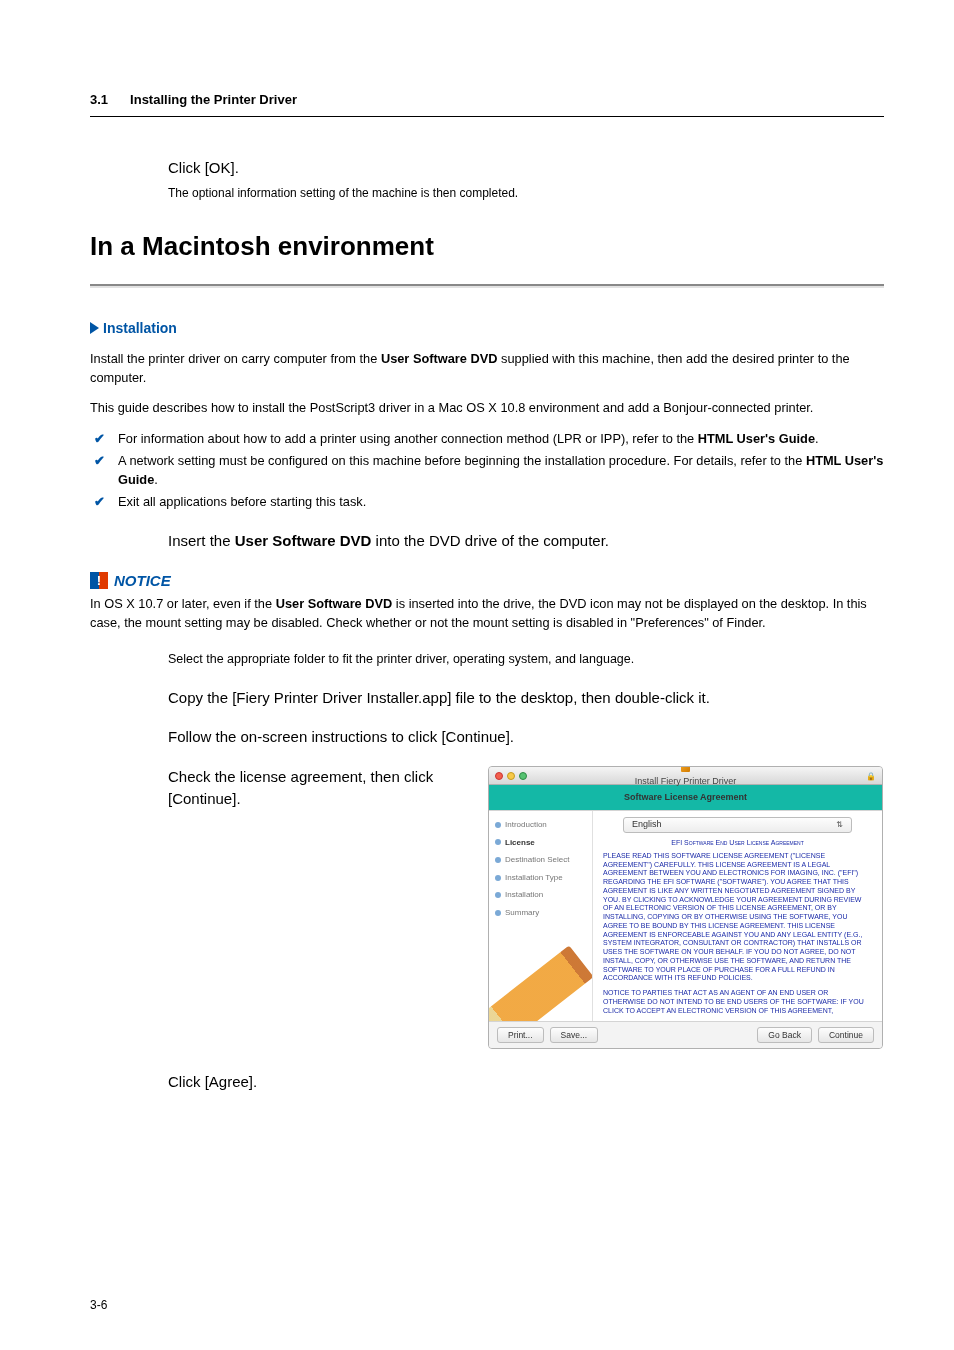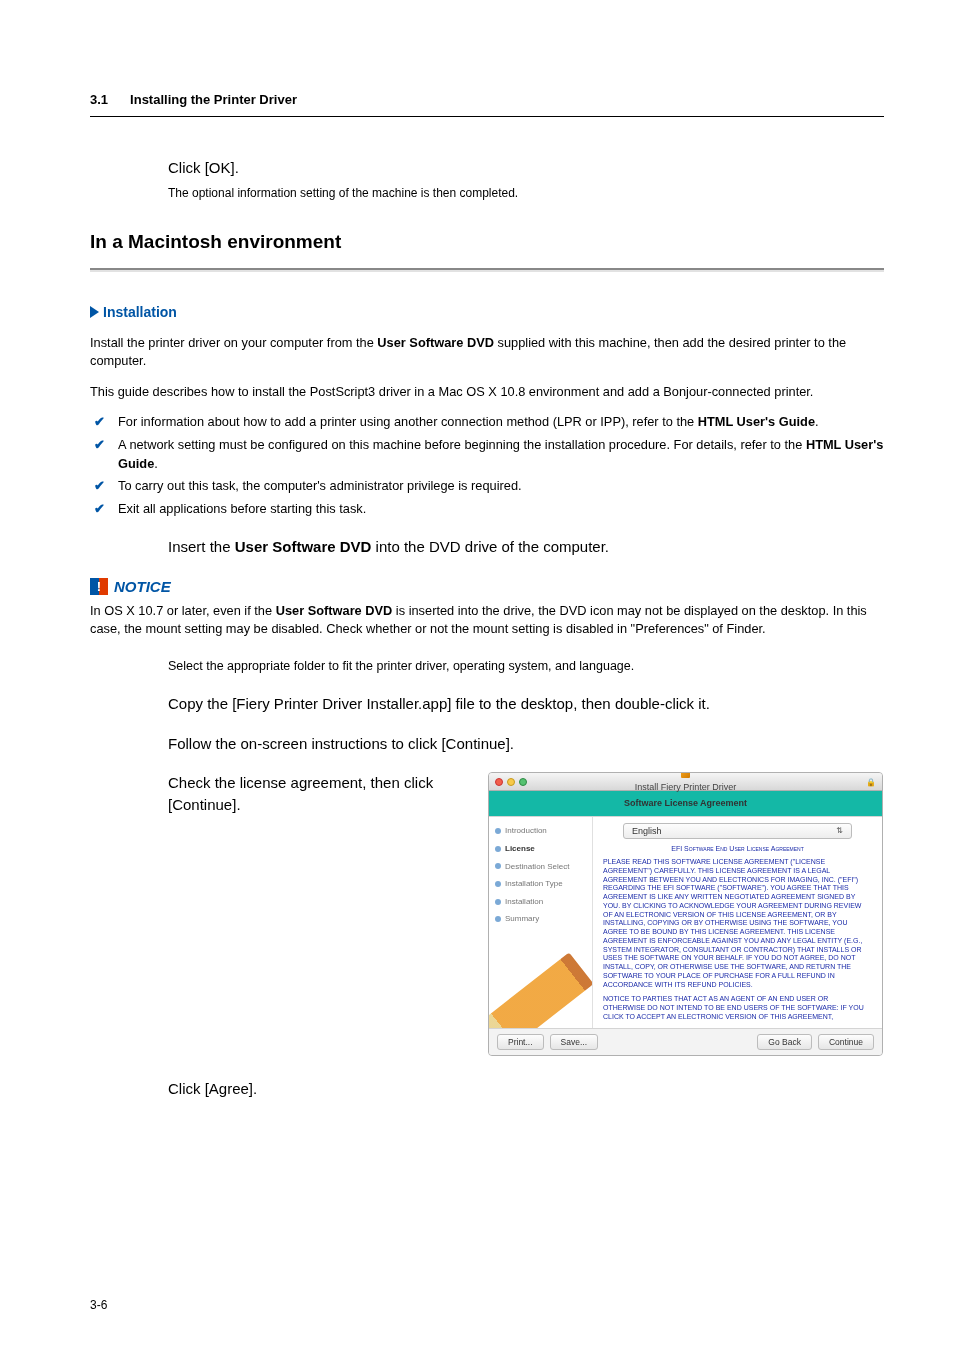"In a Macintosh environment" h2.section { font-size: 19px -> 26px; margin-bottom: 12px -> 18px }
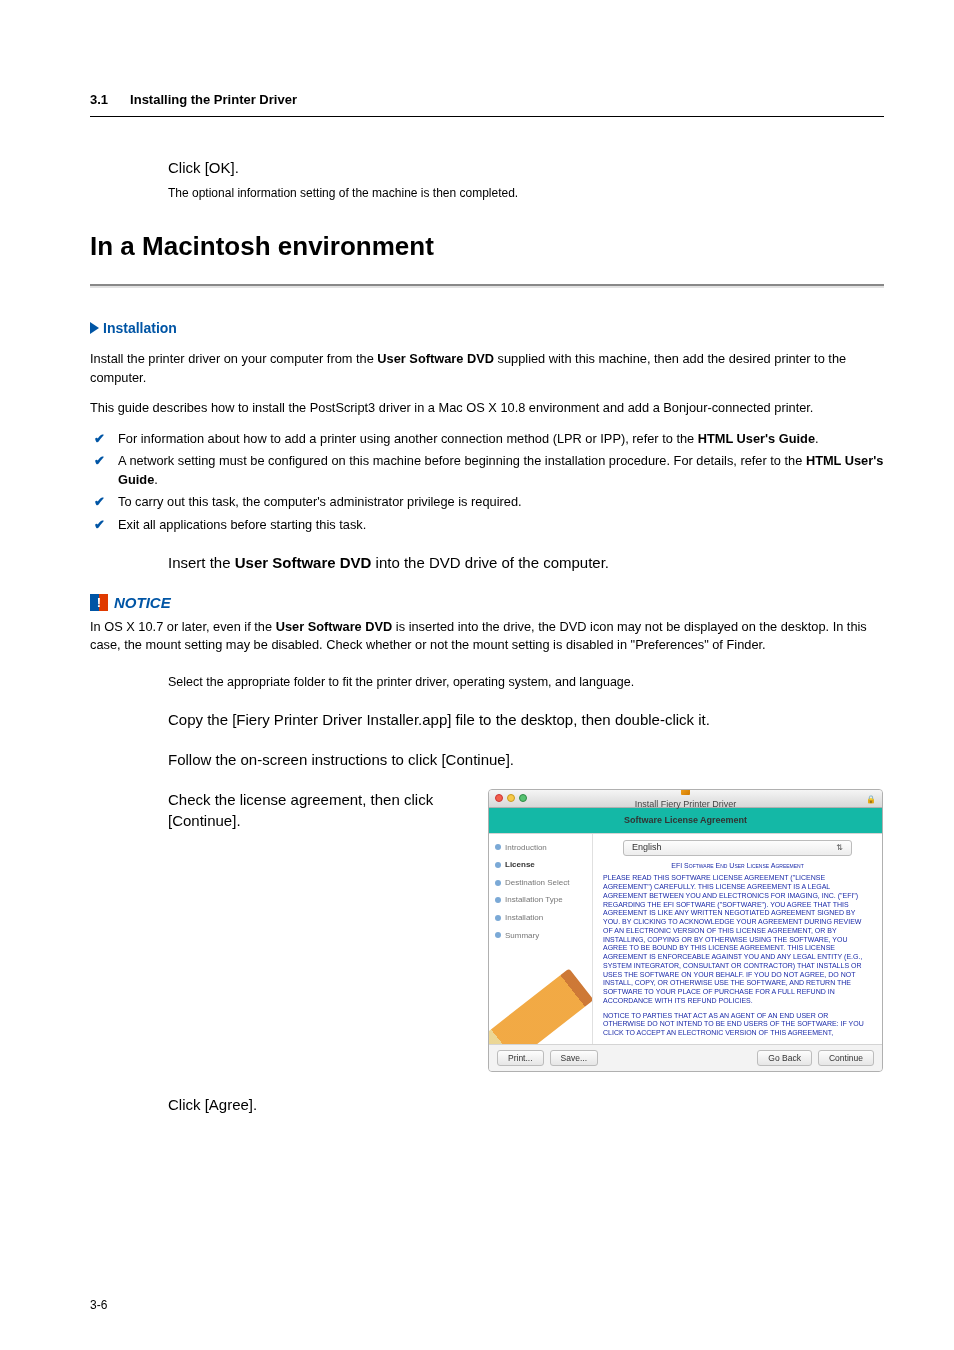"Install the printer driver on" span { text: your -> carry }
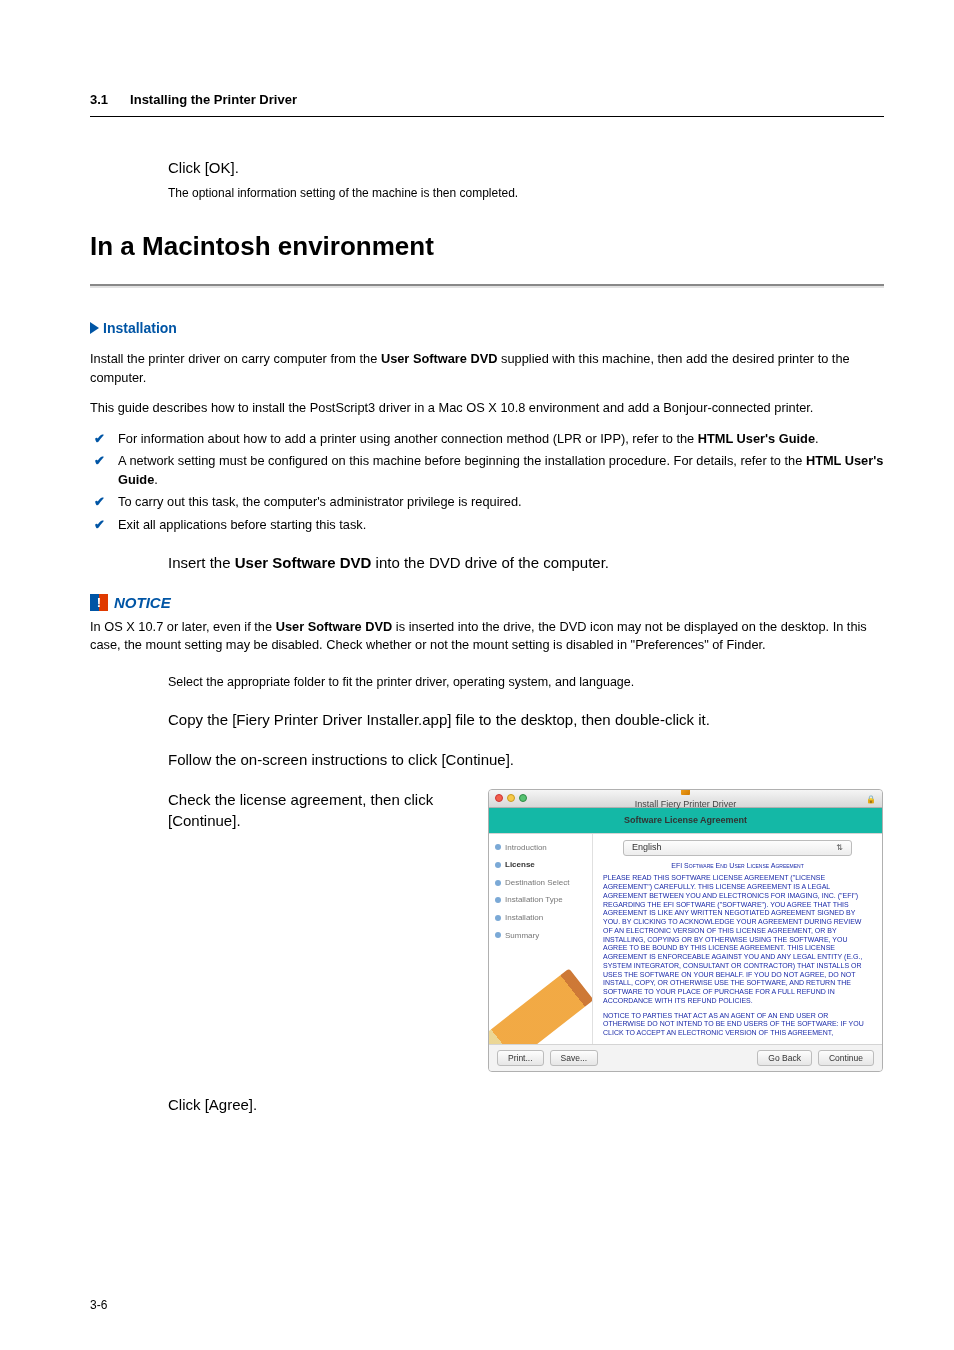"To carry out this task," li { html: <li><span>To carry out this task, the computer's administrator privilege is required.</span></li> -> none }
